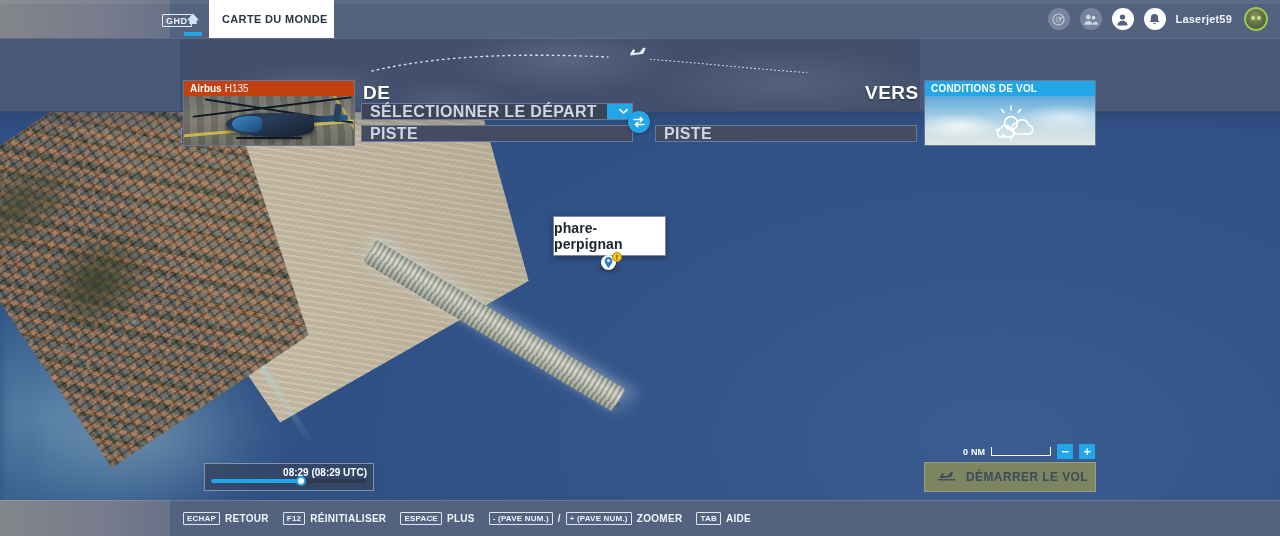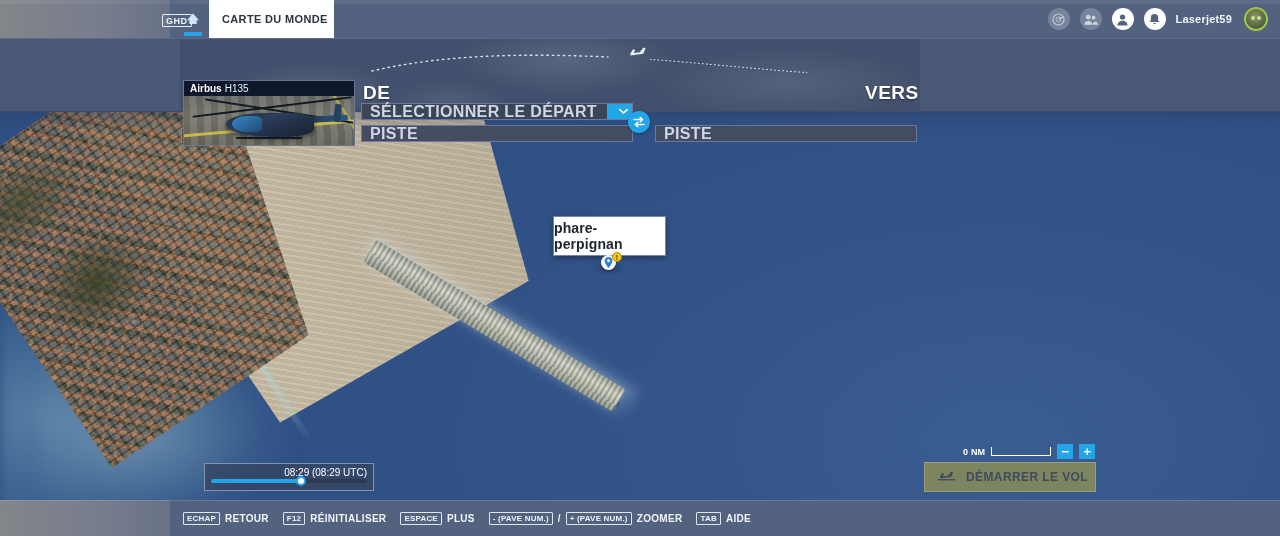"Airbus" .heli-title { background: #0f172a -> #c2410c }
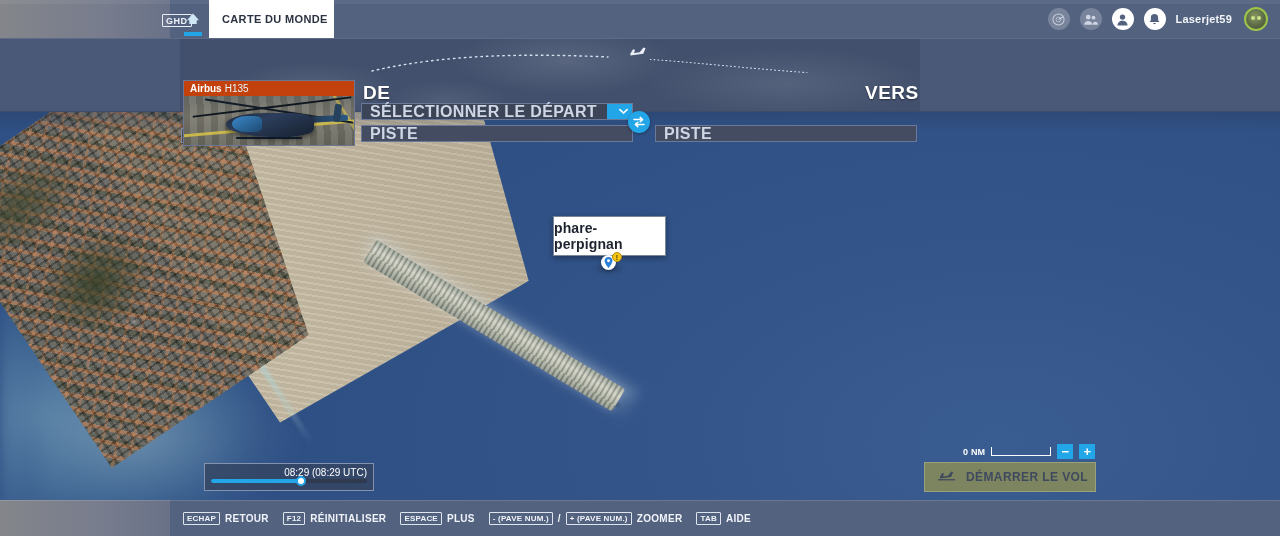"CONDITIONS DE VOL" div.wx { html: none -> <div> <div> <span>CONDITIONS DE VOL</span> </div> <div> <div></div> <span> <svg> <g> <line></line> <line></line> <line></line> <line></line> <line></line> <line></line> </g> <circle></circle> <path></path> <path></path> </svg> </span> </div> </div> }
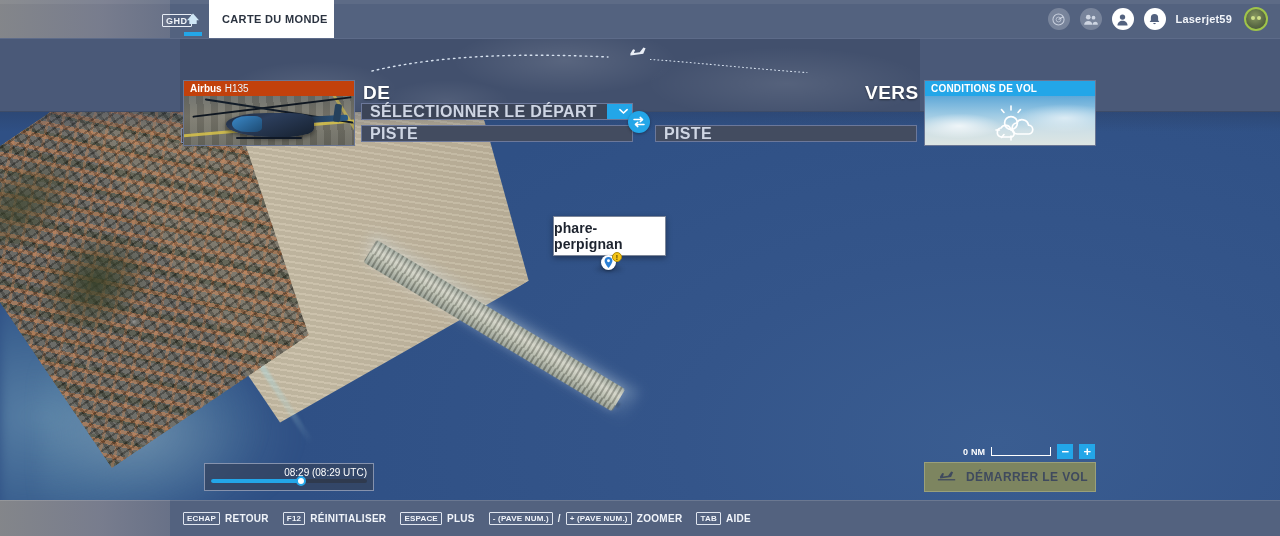"08:29 (08:29 UTC)" .timebox .tlabel { font-weight: normal -> bold }
